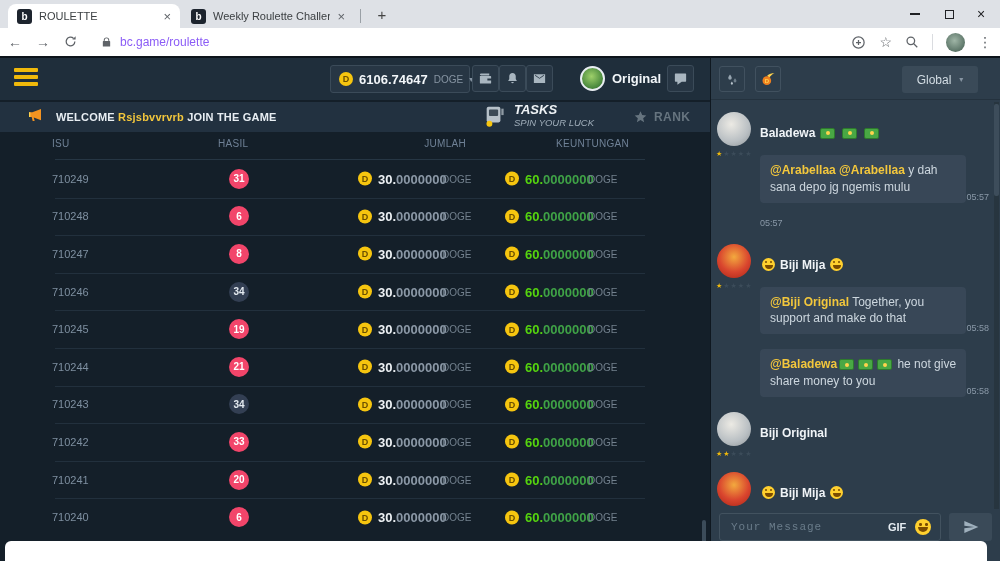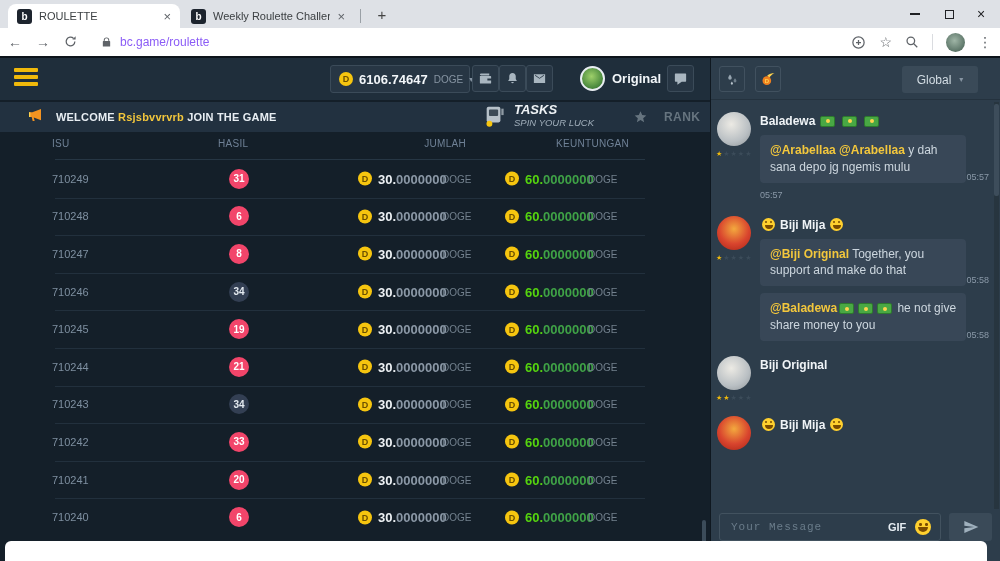"RANK" .rank-group { gap: 16px -> 6px }
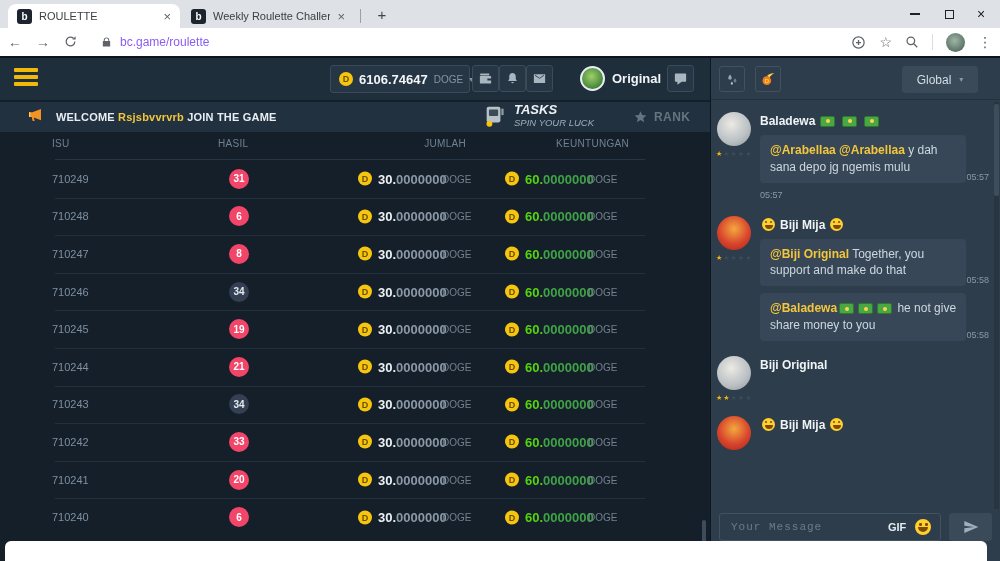"Baladewa" .msg-name { margin-top: 2px -> 14px }
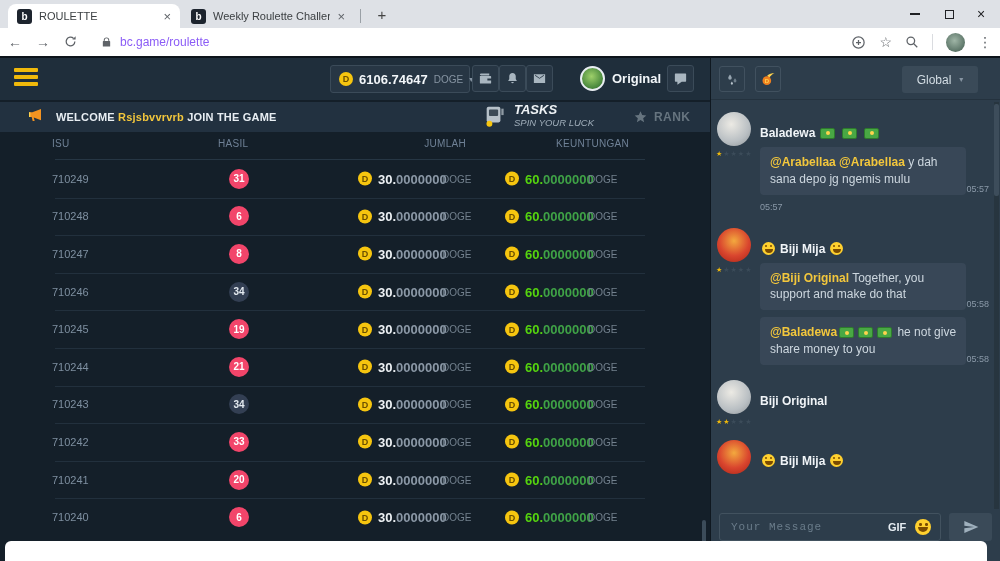"@Arabellaa @Arabellaa y dah sana" .bubble-row { margin-top: 7px -> 15px }
